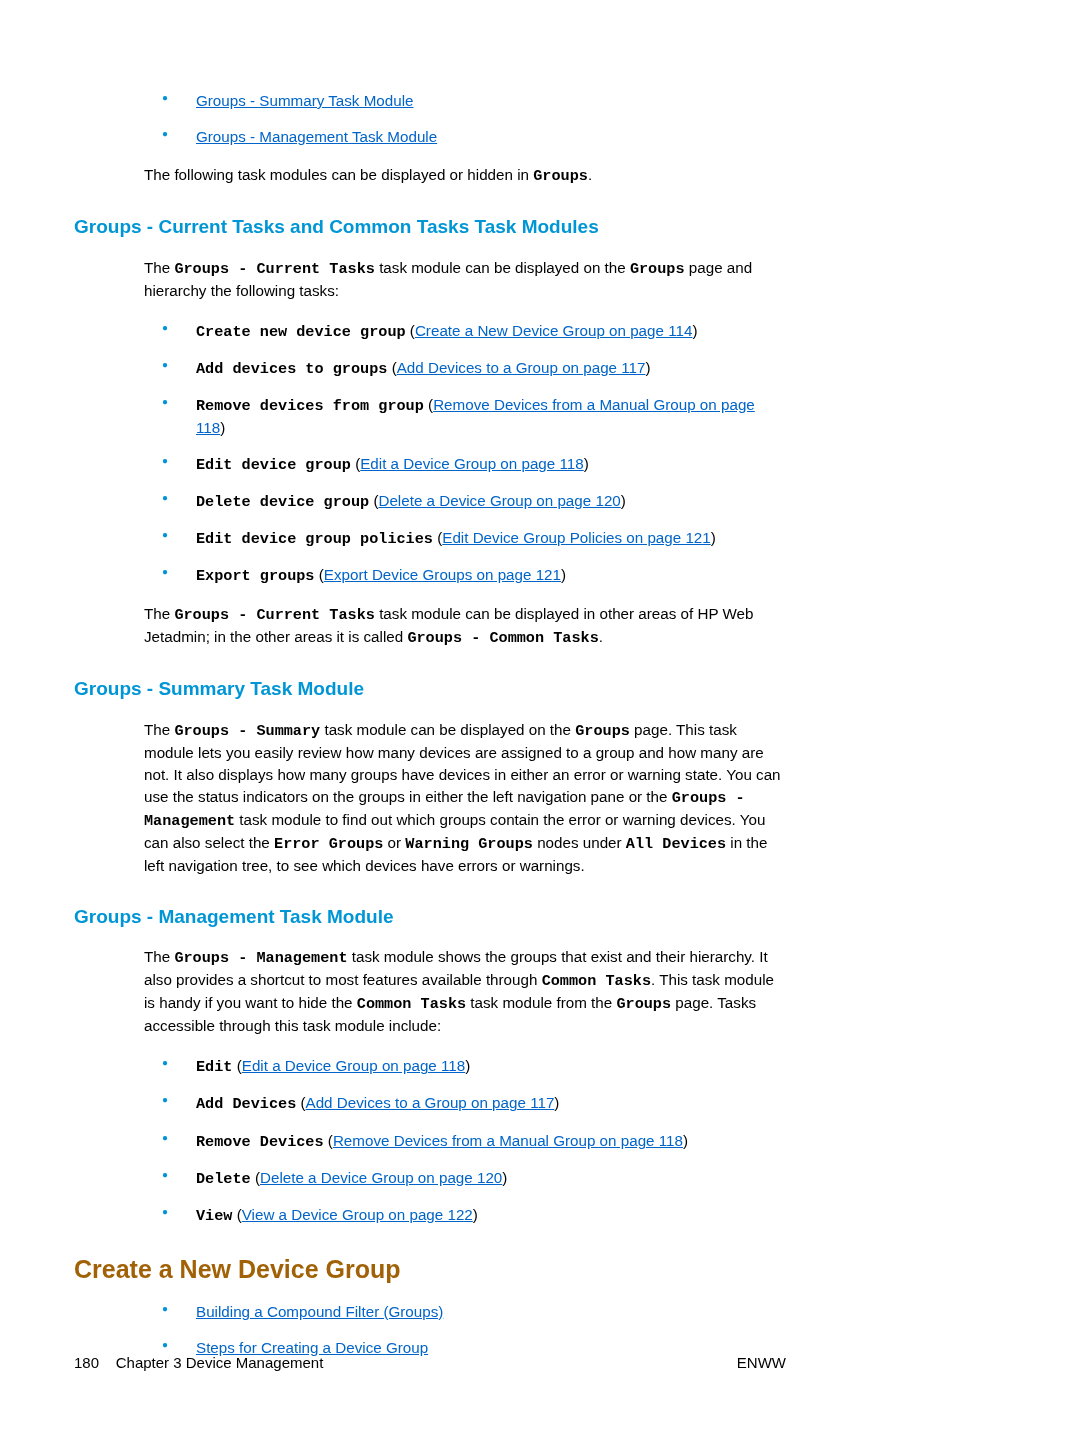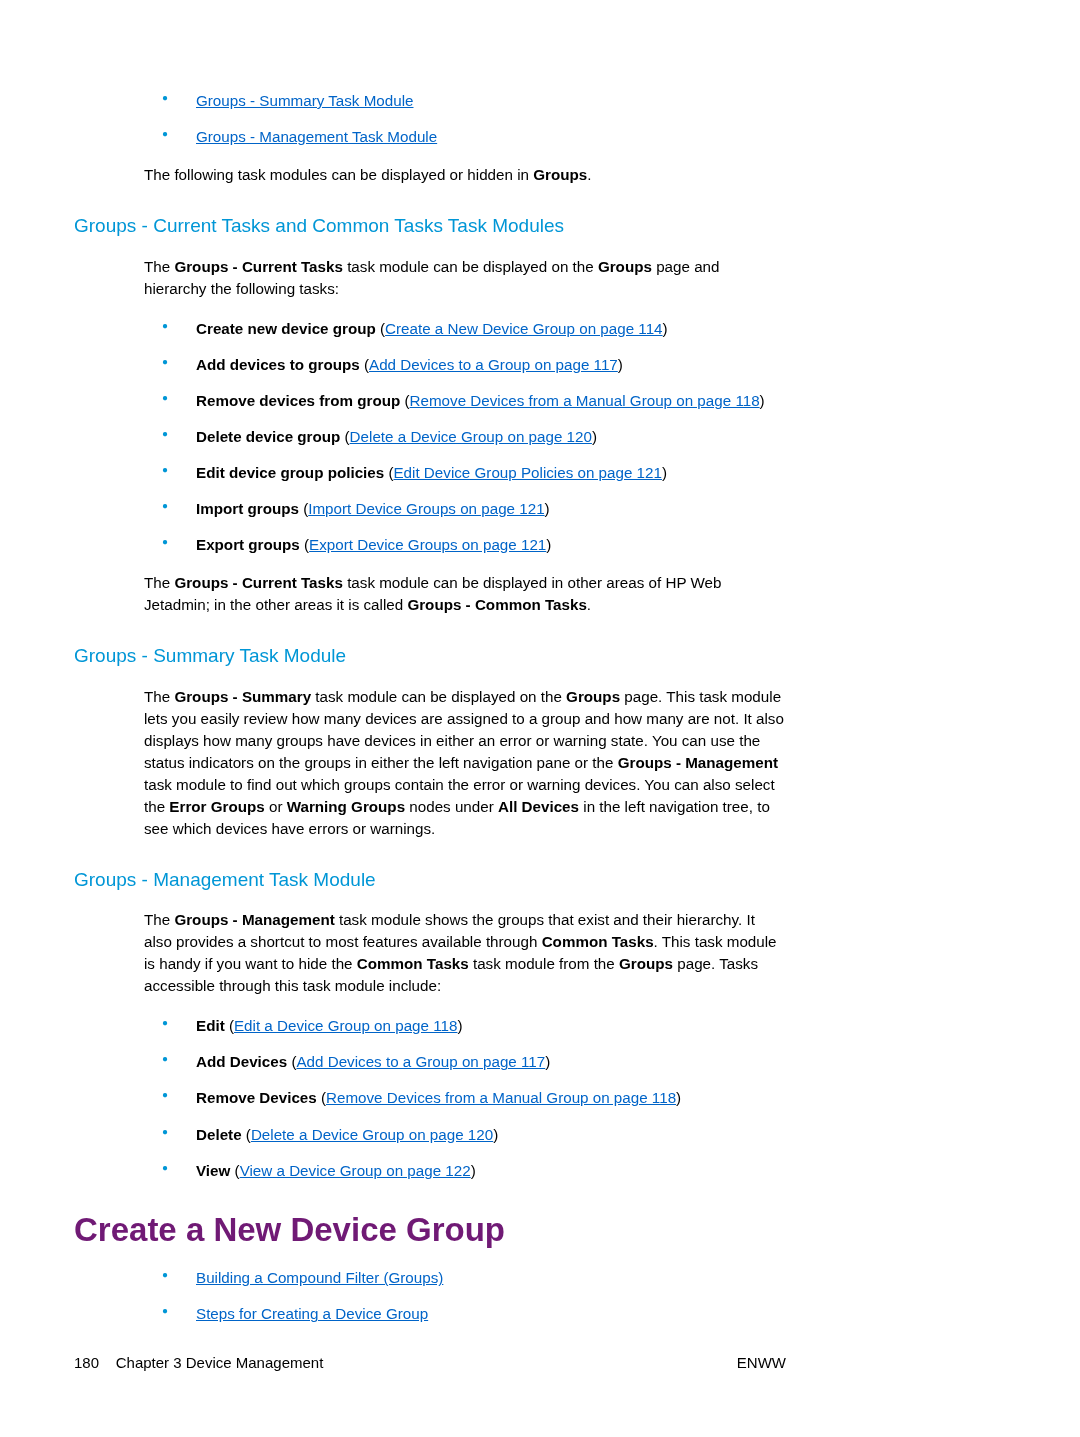"Groups" .b { font-family: none -> Liberation Mono, monospace }
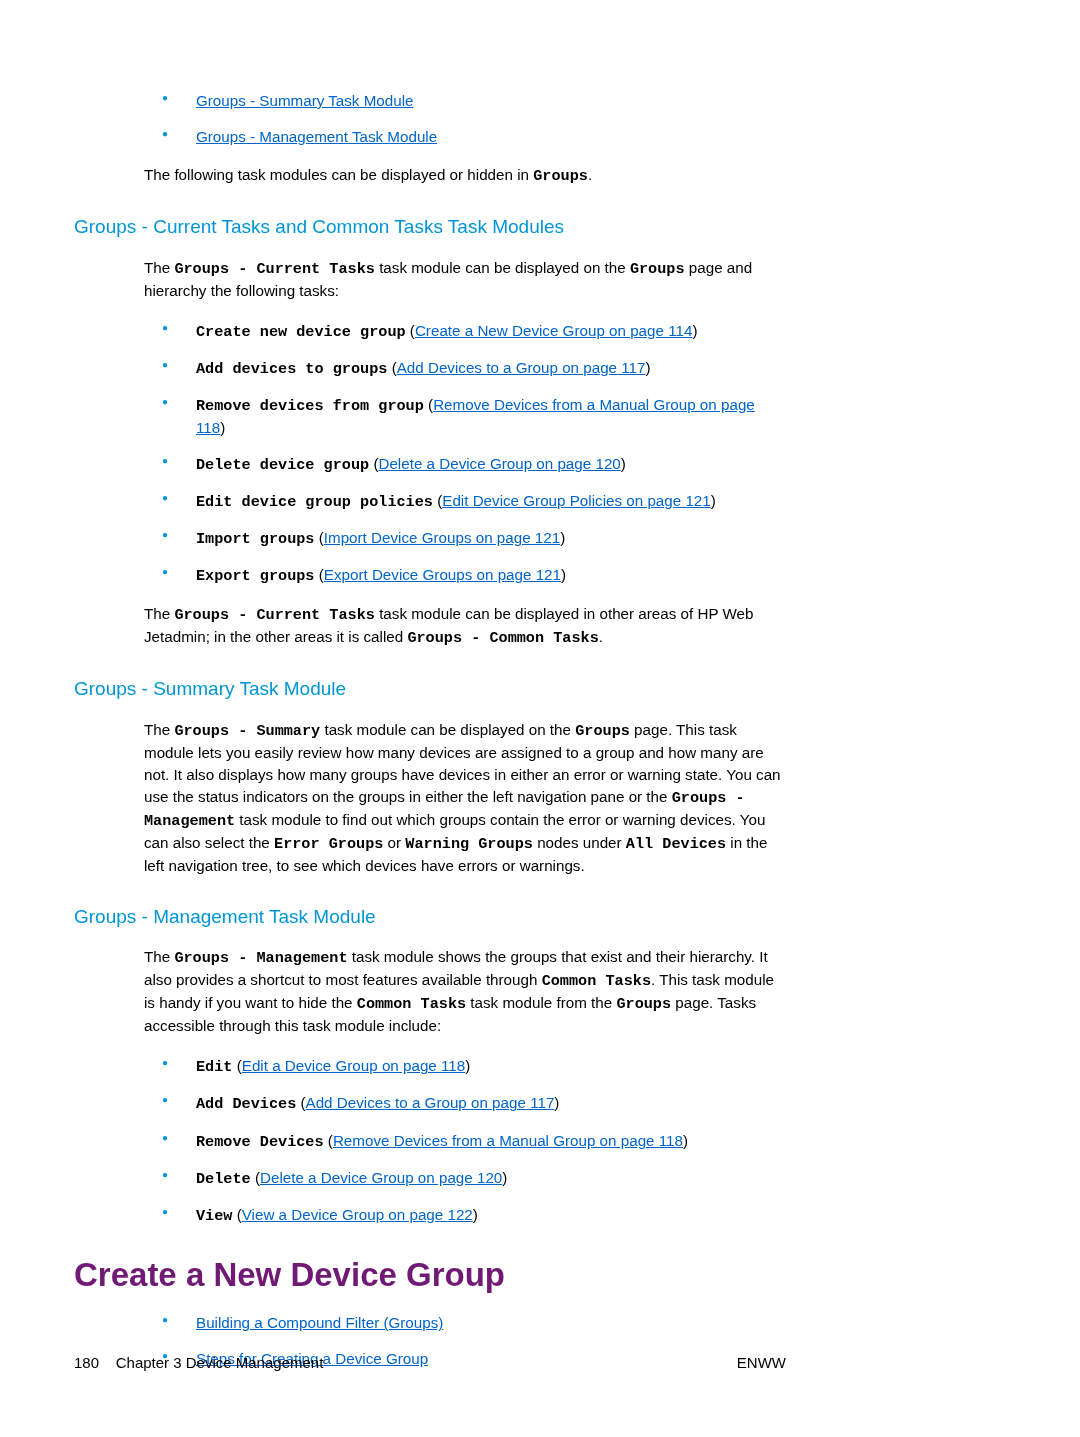"Groups - Current Tasks and" h2.subhead { font-weight: normal -> bold }
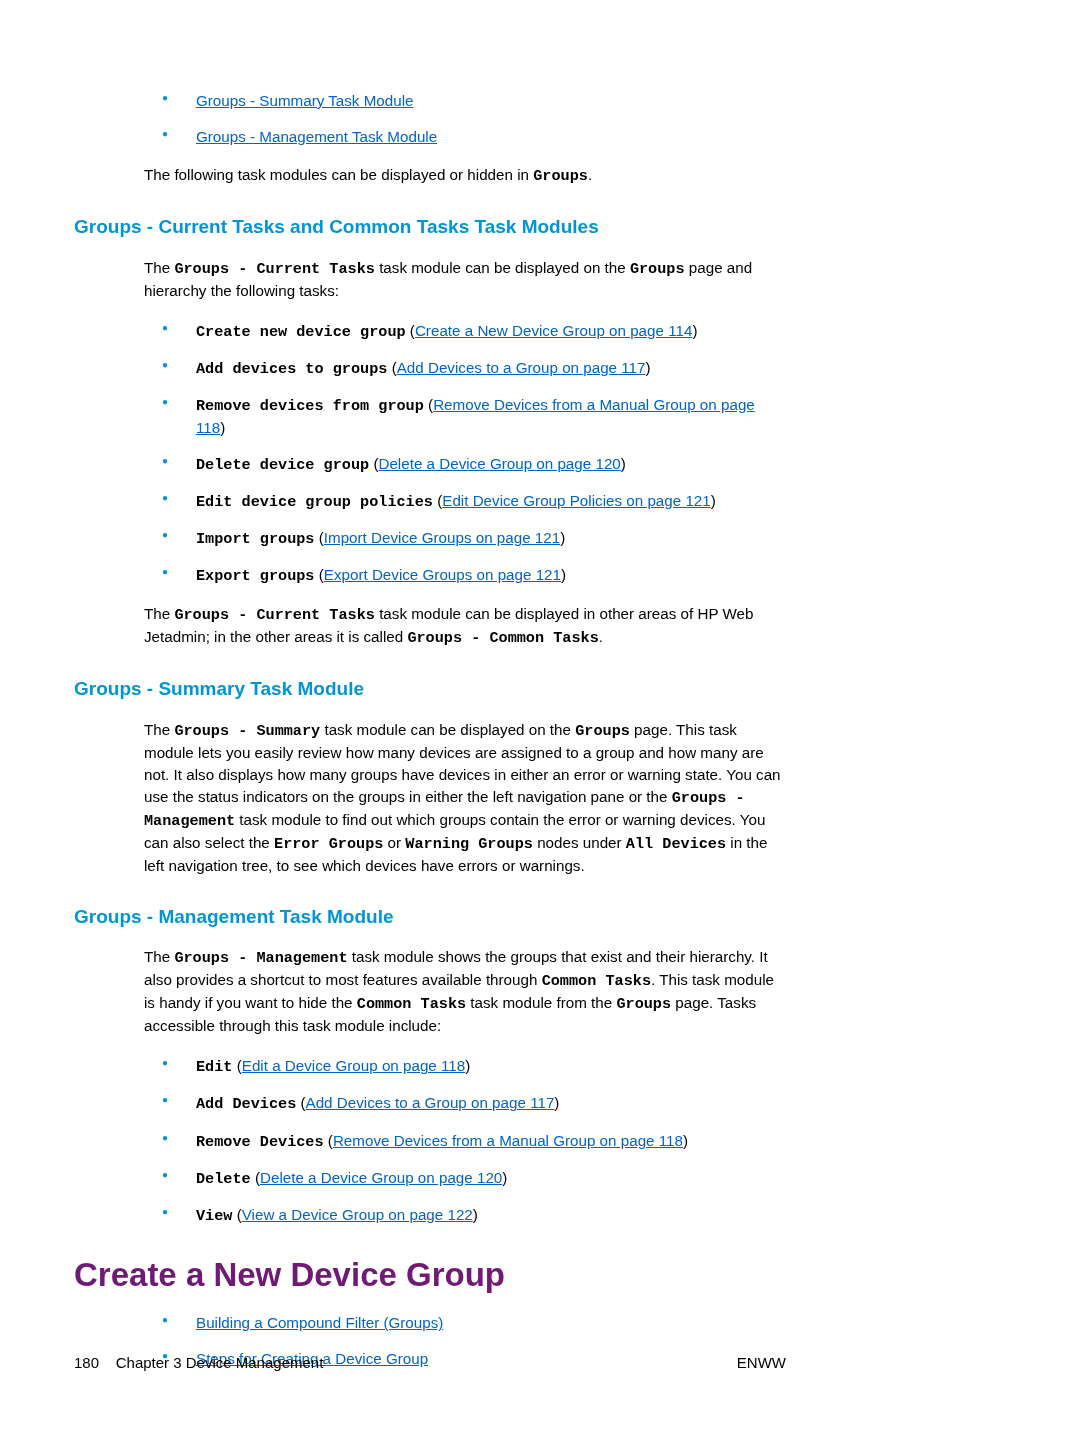"Edit device group (Edit a" li { html: none -> <li><span>Edit device group</span><span> (</span><a>Edit a Device Group on page 118</a><span>)</span></li> }
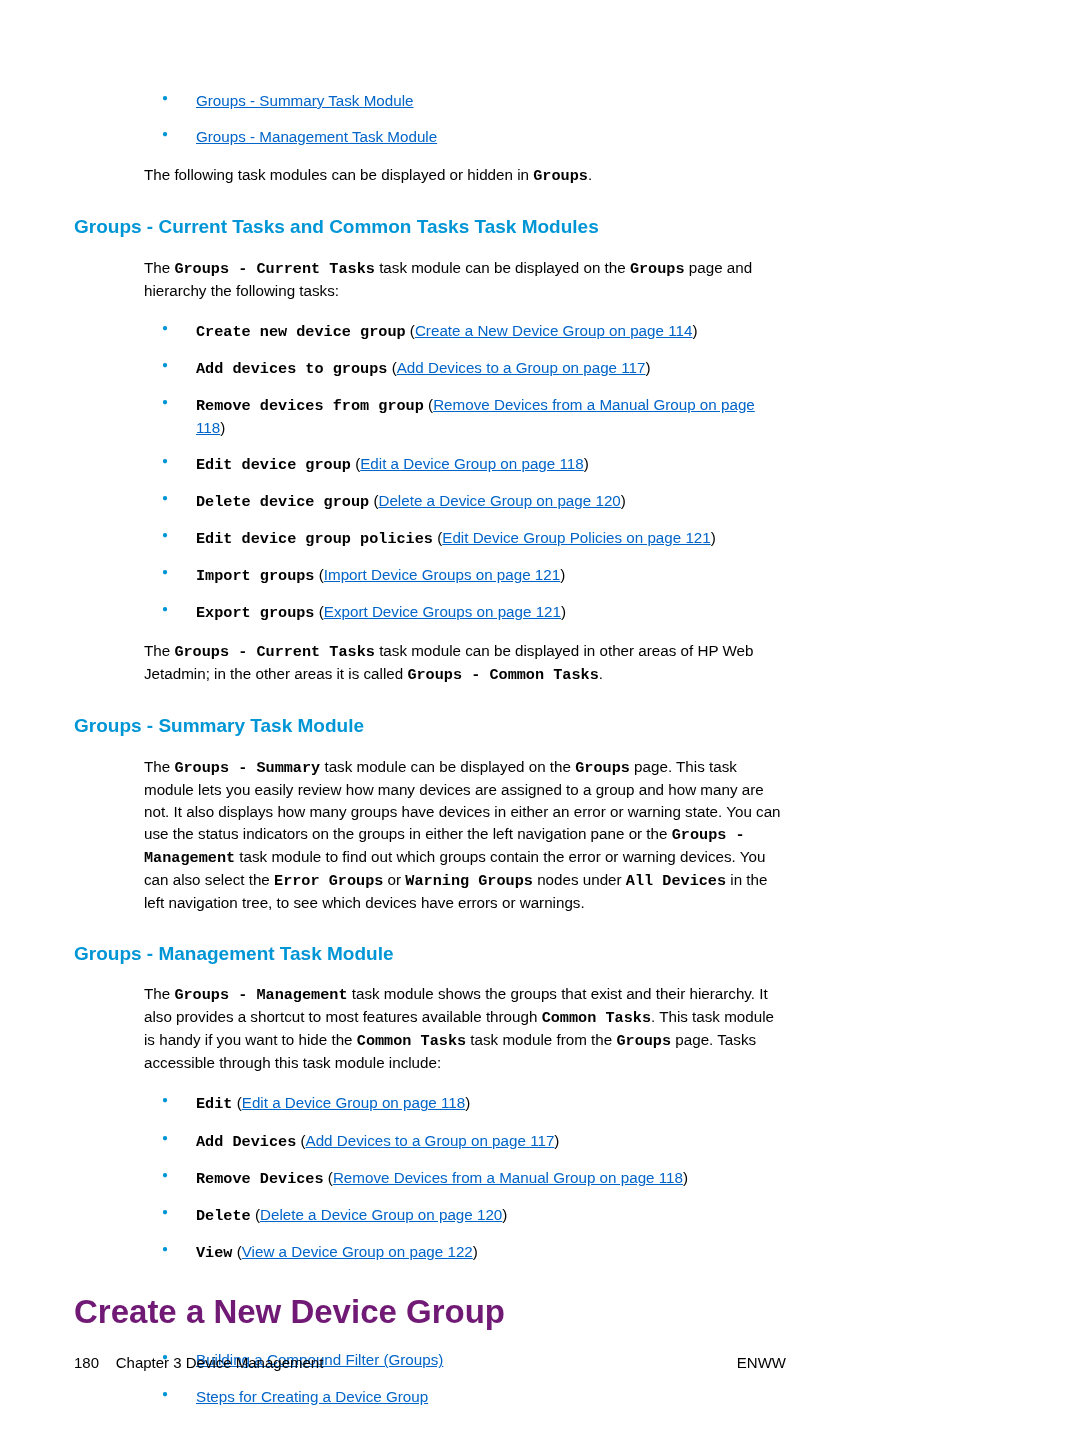"Import groups (Import Device Groups" li { html: <li><span>Import groups</span><span> (</span><a>Import Device Groups on page 121</a><span>)</span></li> -> none }
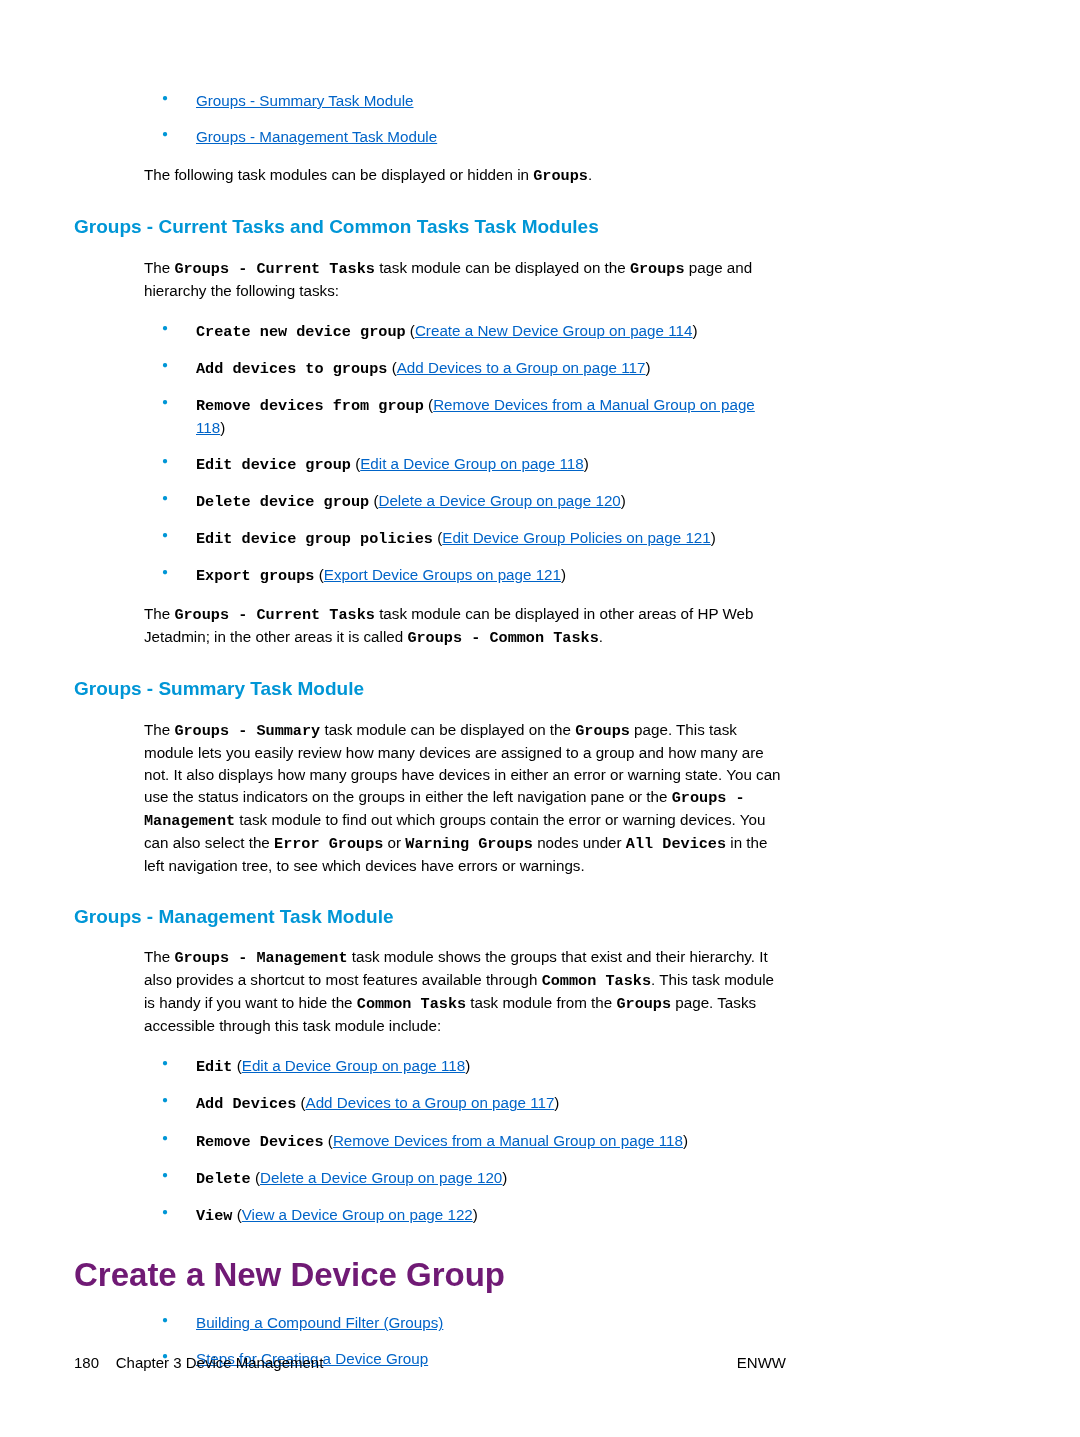"Create a New Device Group" h1.mainhead { color: #701a75 -> #a16207; font-size: 33px -> 25px }
